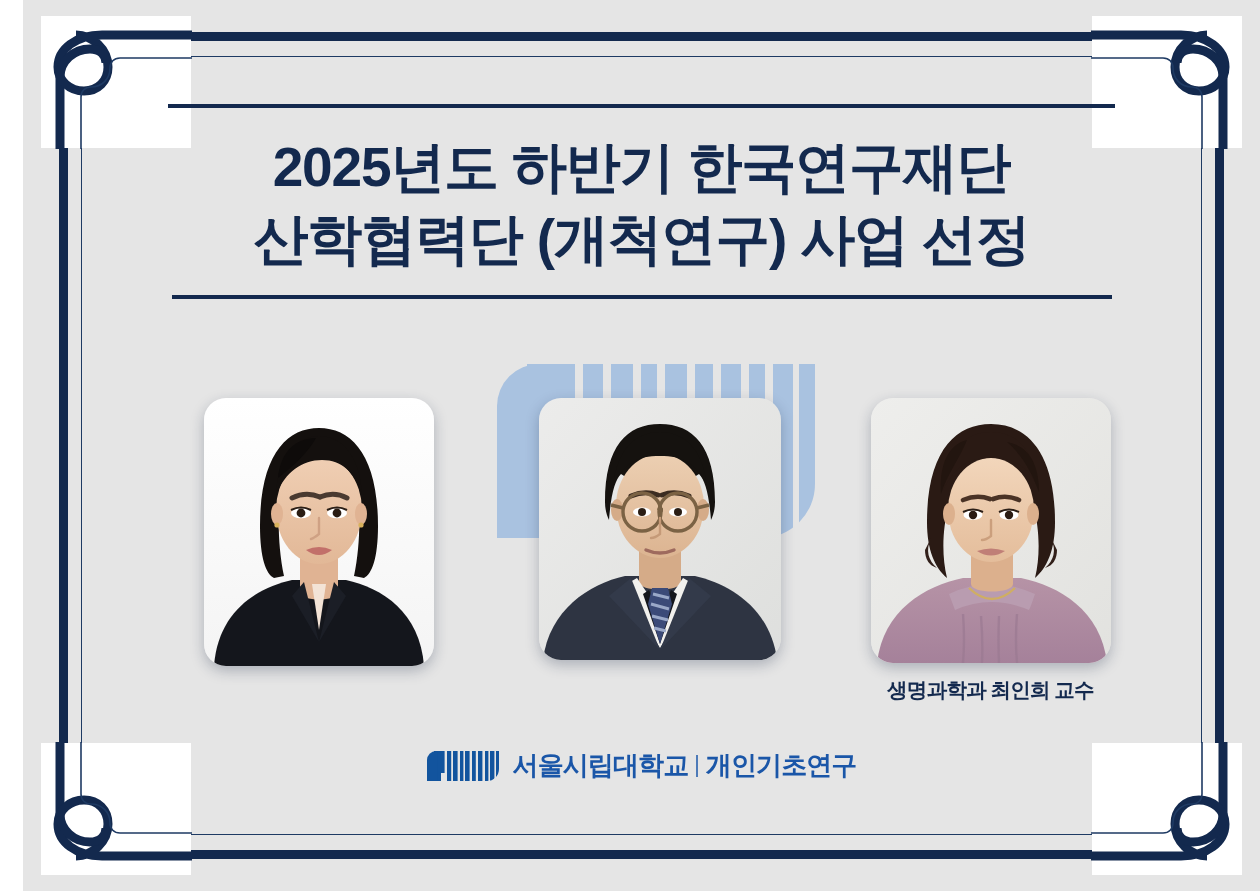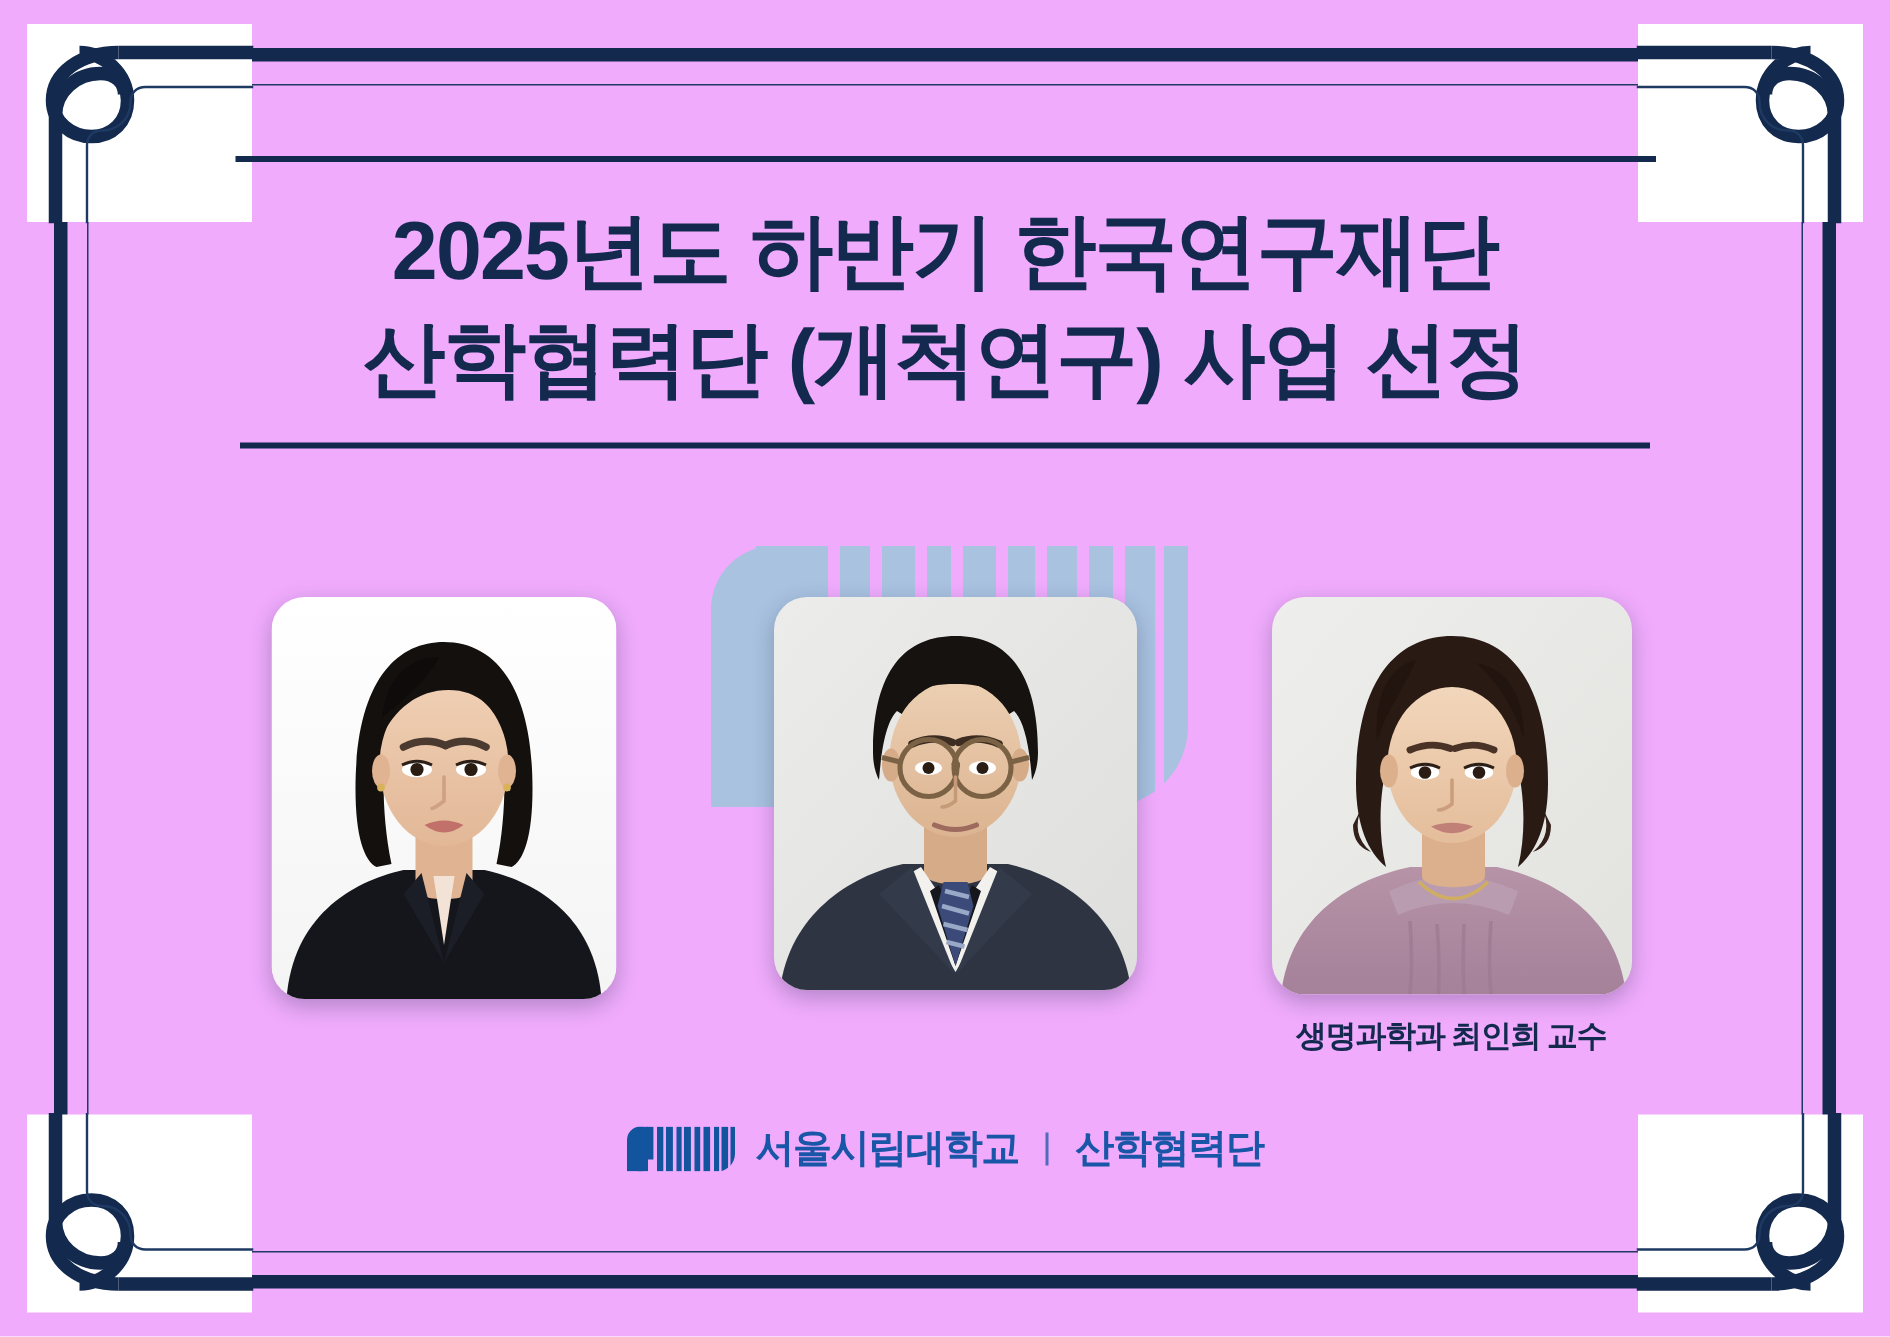"2025년도 하반기 한국연구재단" .poster { background: #f0abfc -> #e5e5e5; margin-left: none -> 23px }
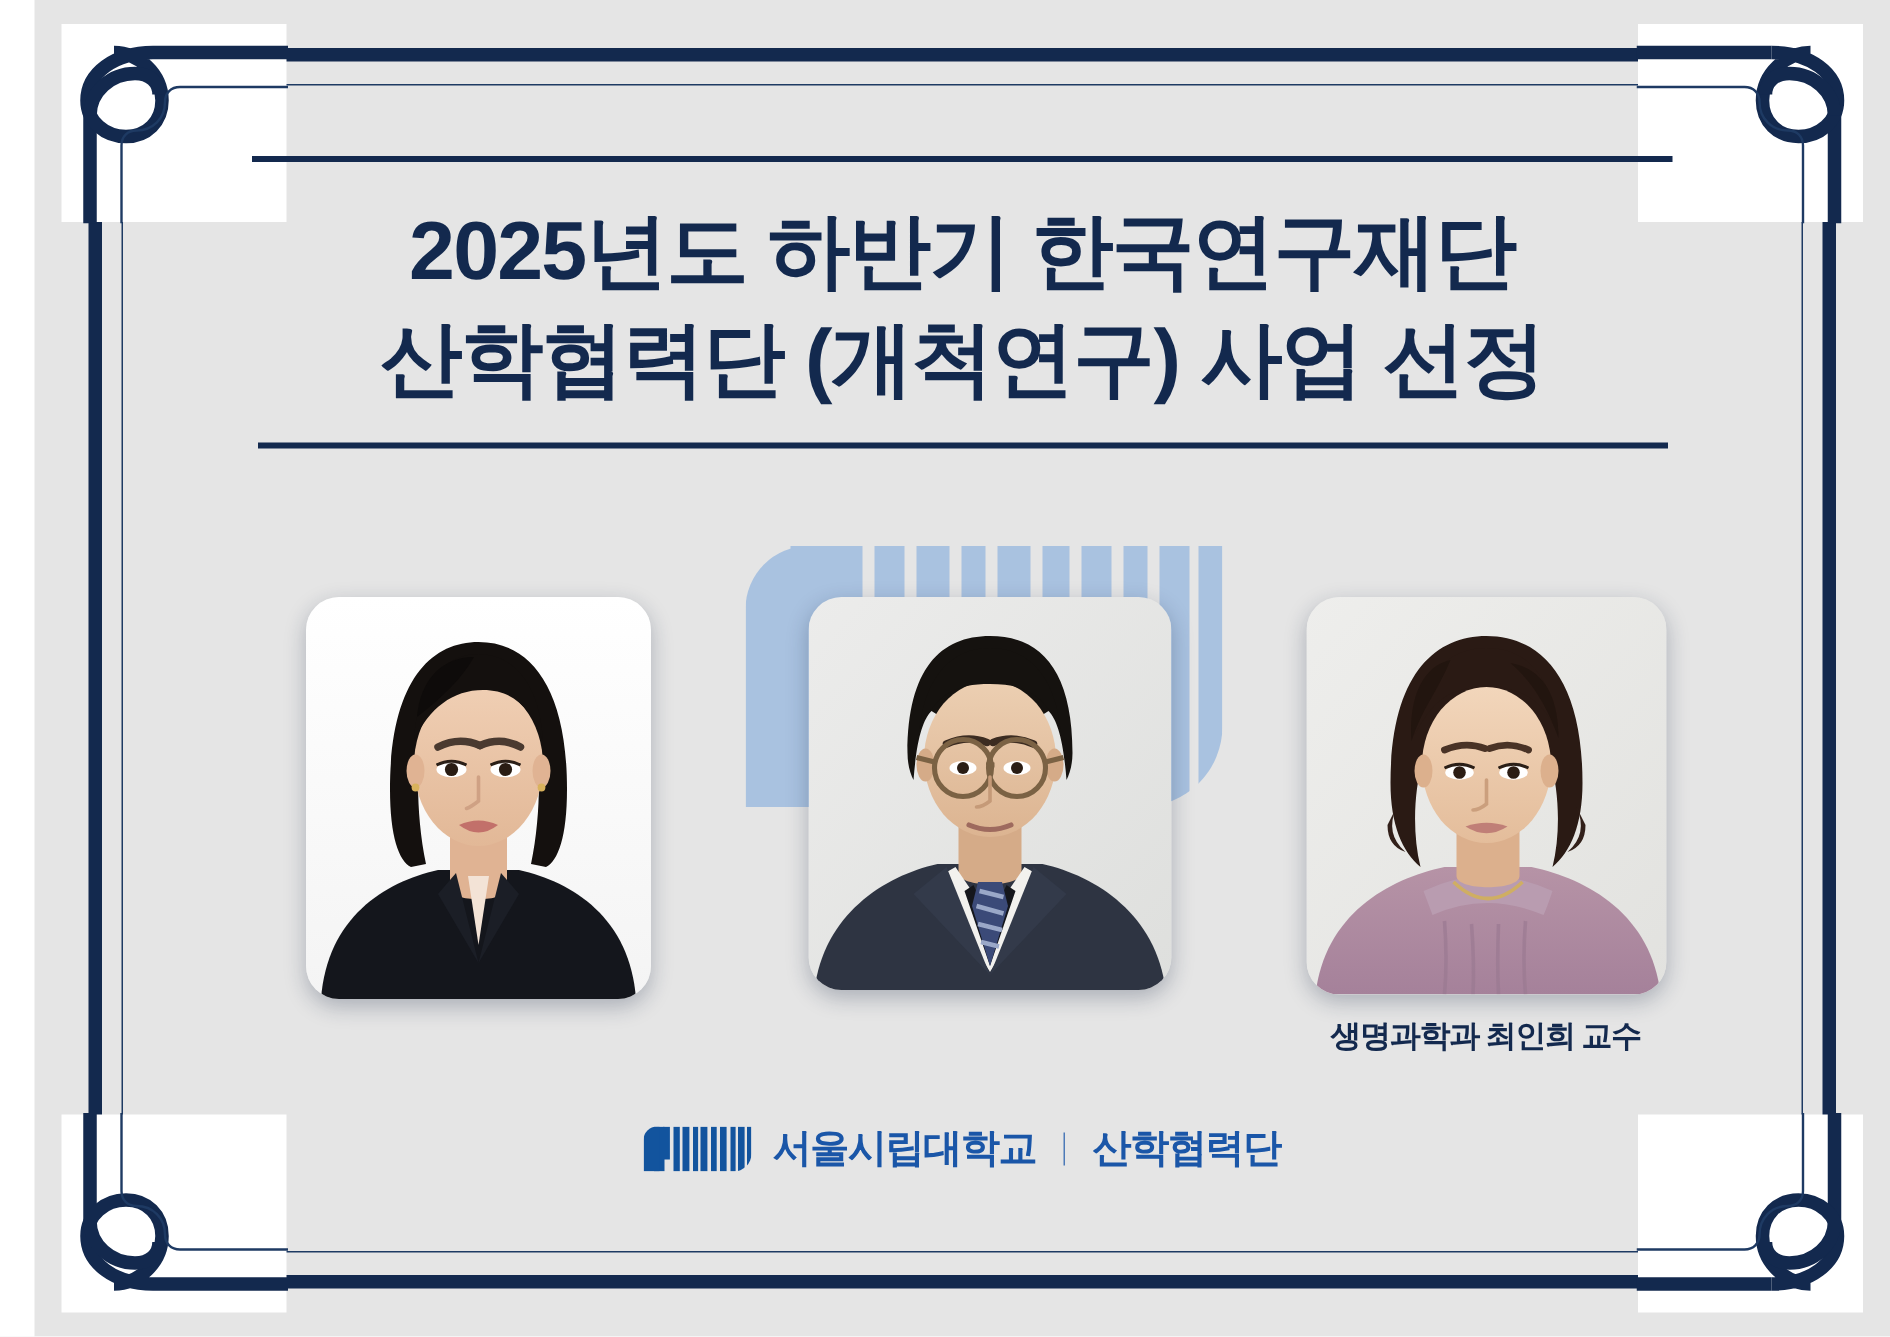"서울시립대학교" .logo-text { gap: 18px -> 8px }
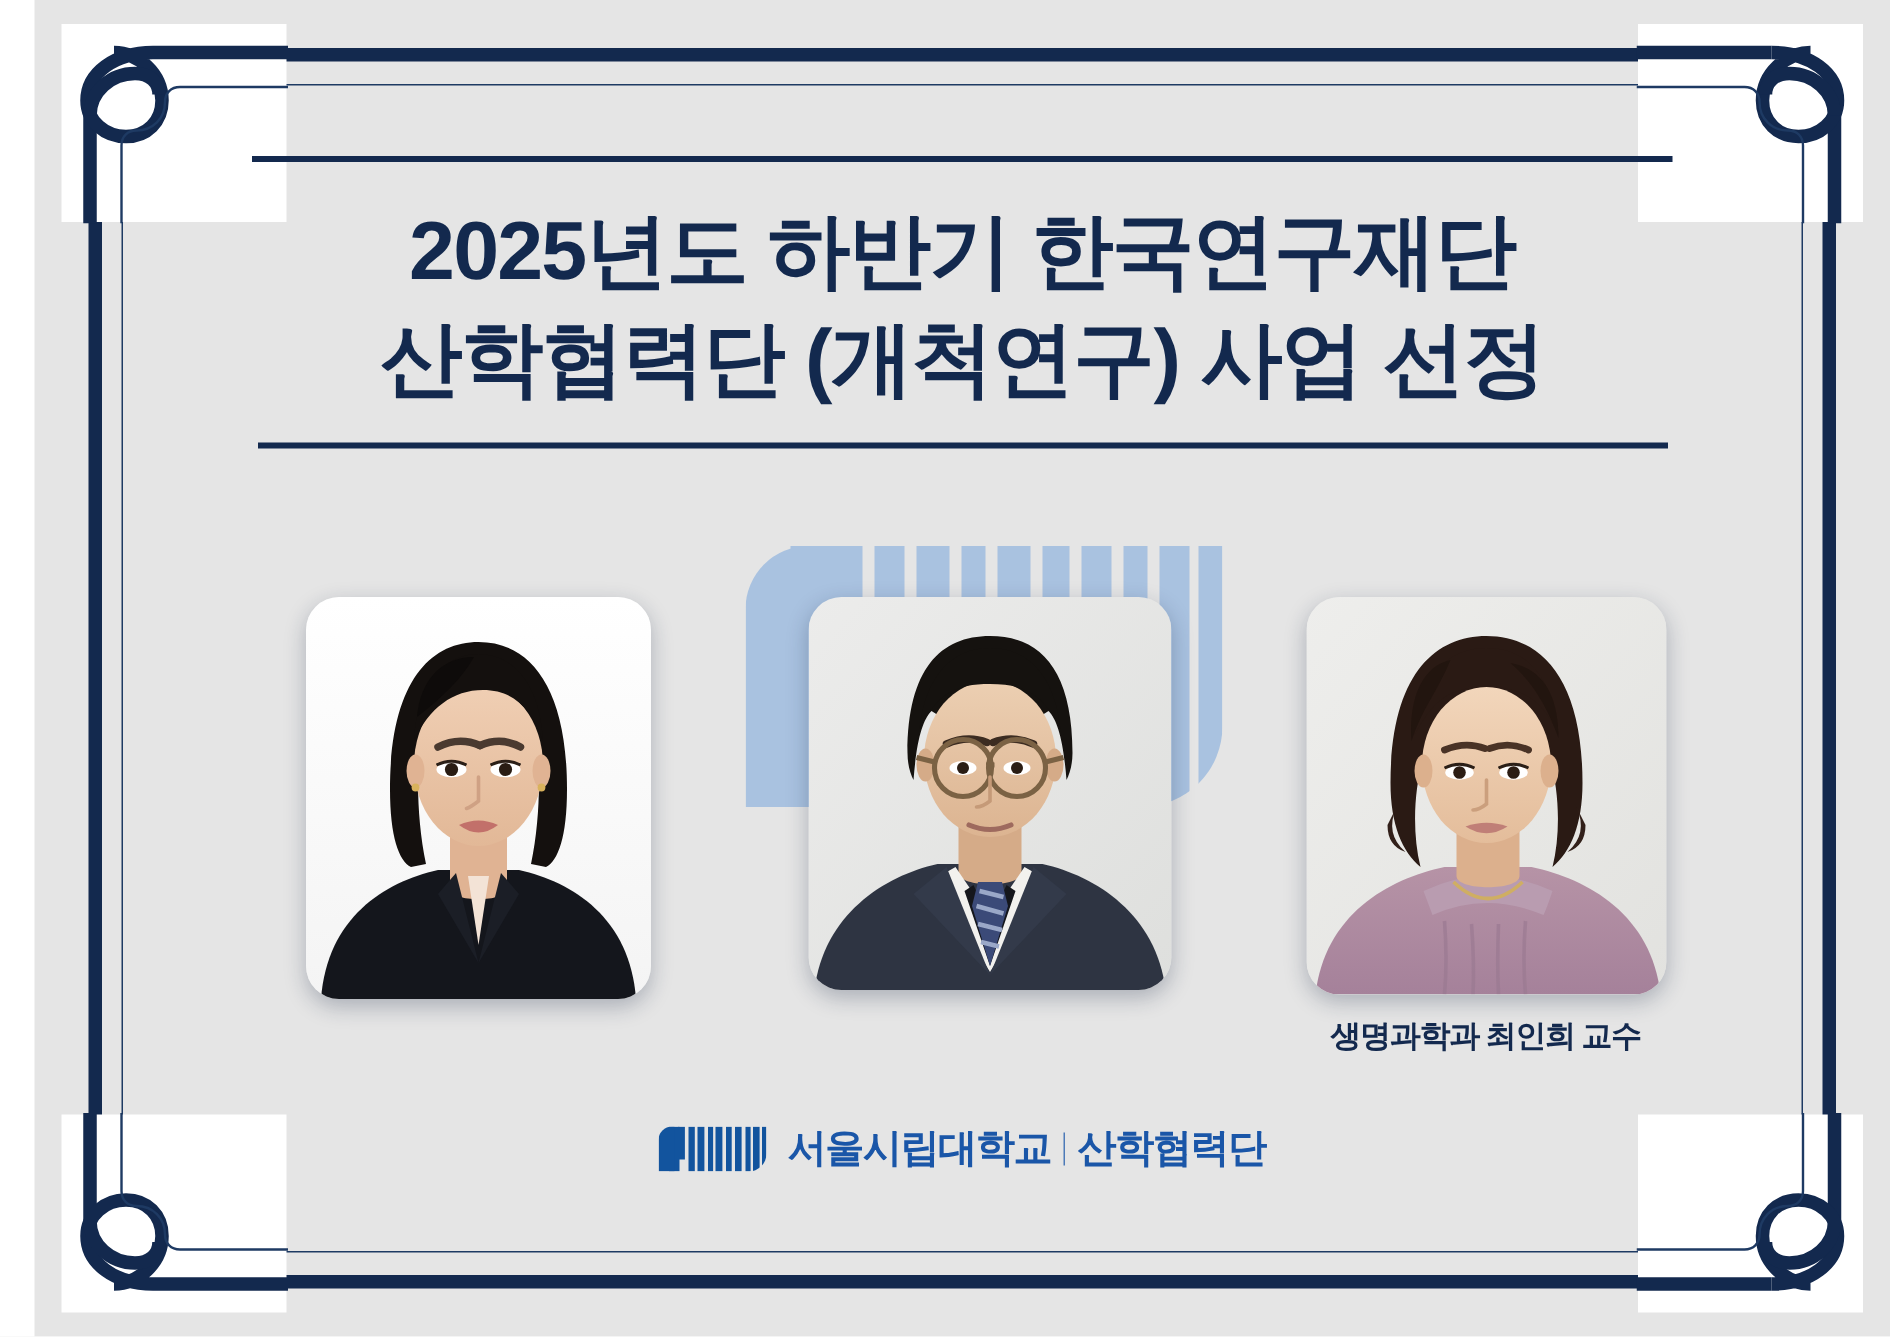"산학협력단" span { text: 산학협력단 -> 개인기초연구 }
